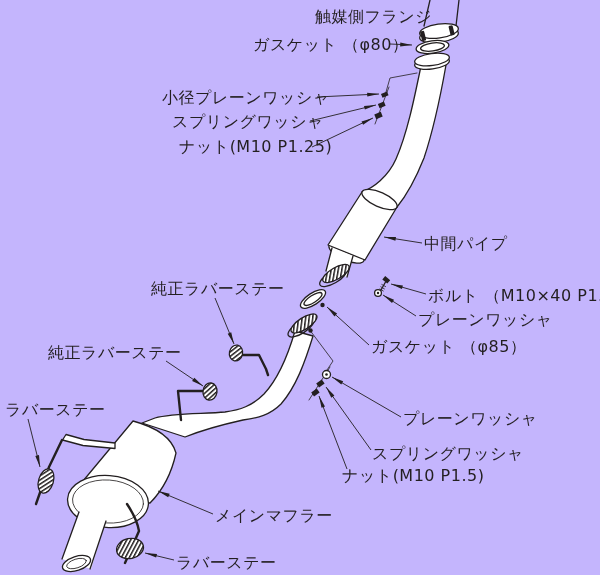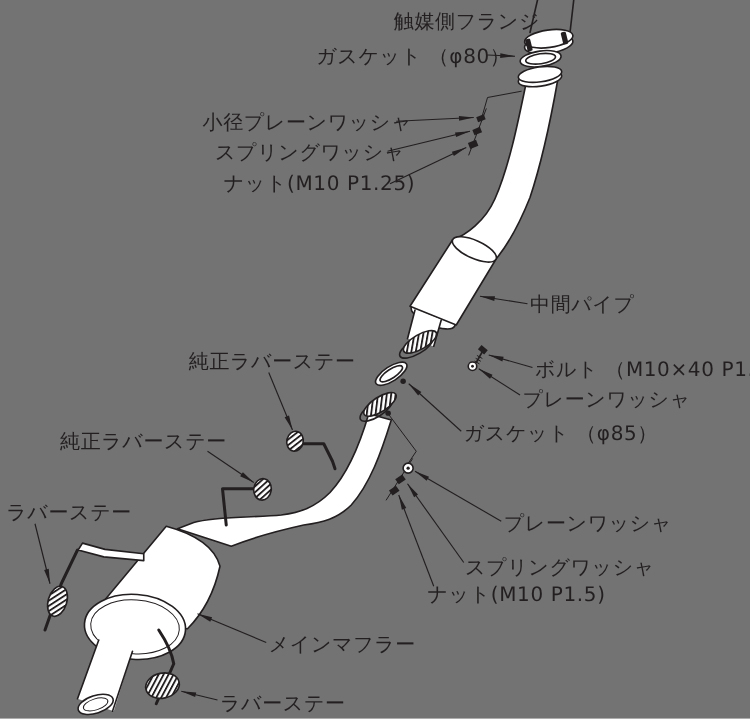"触媒側フランジ" .stage { background: #737373 -> #c4b5fd }
